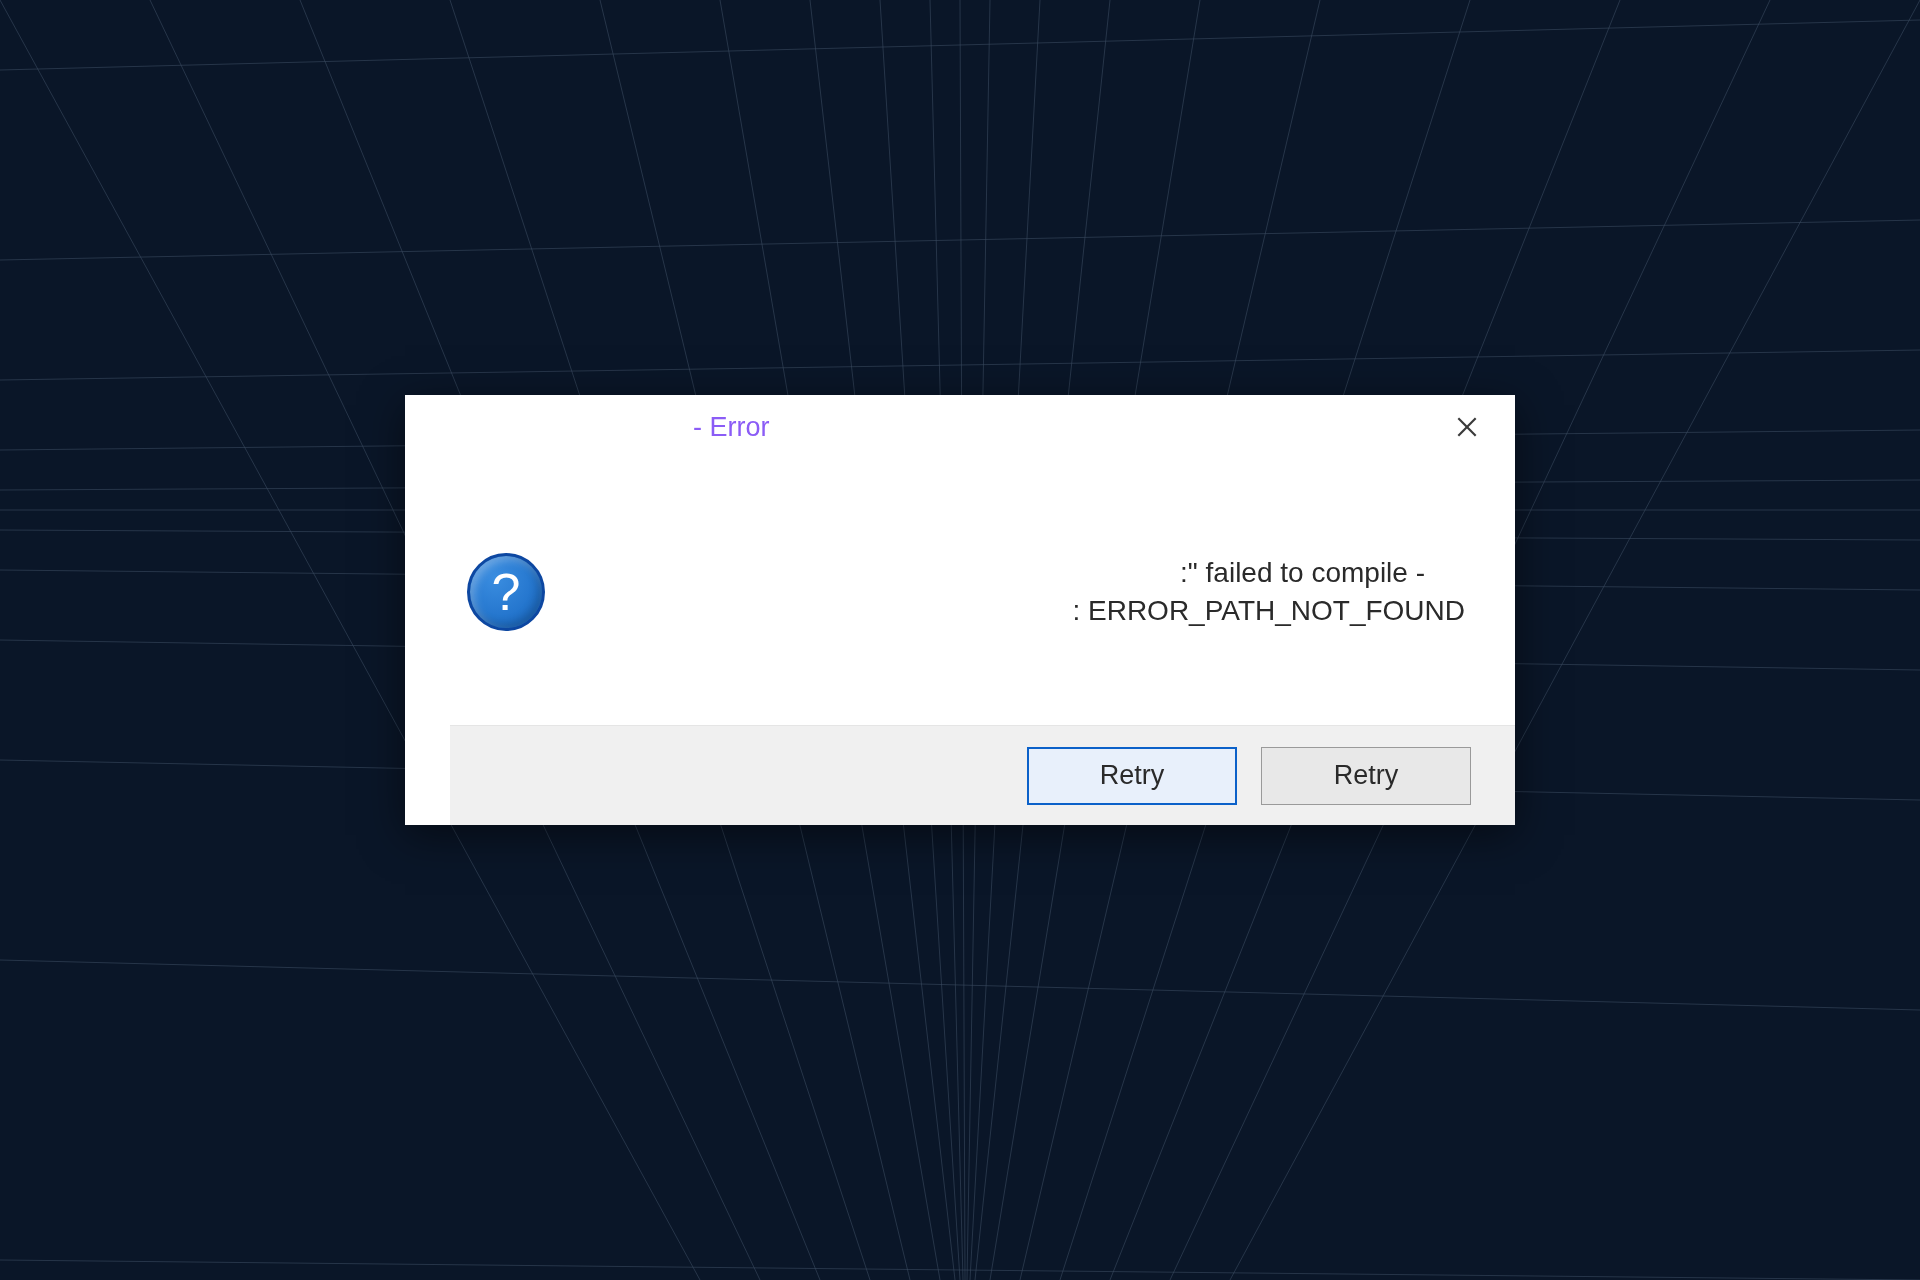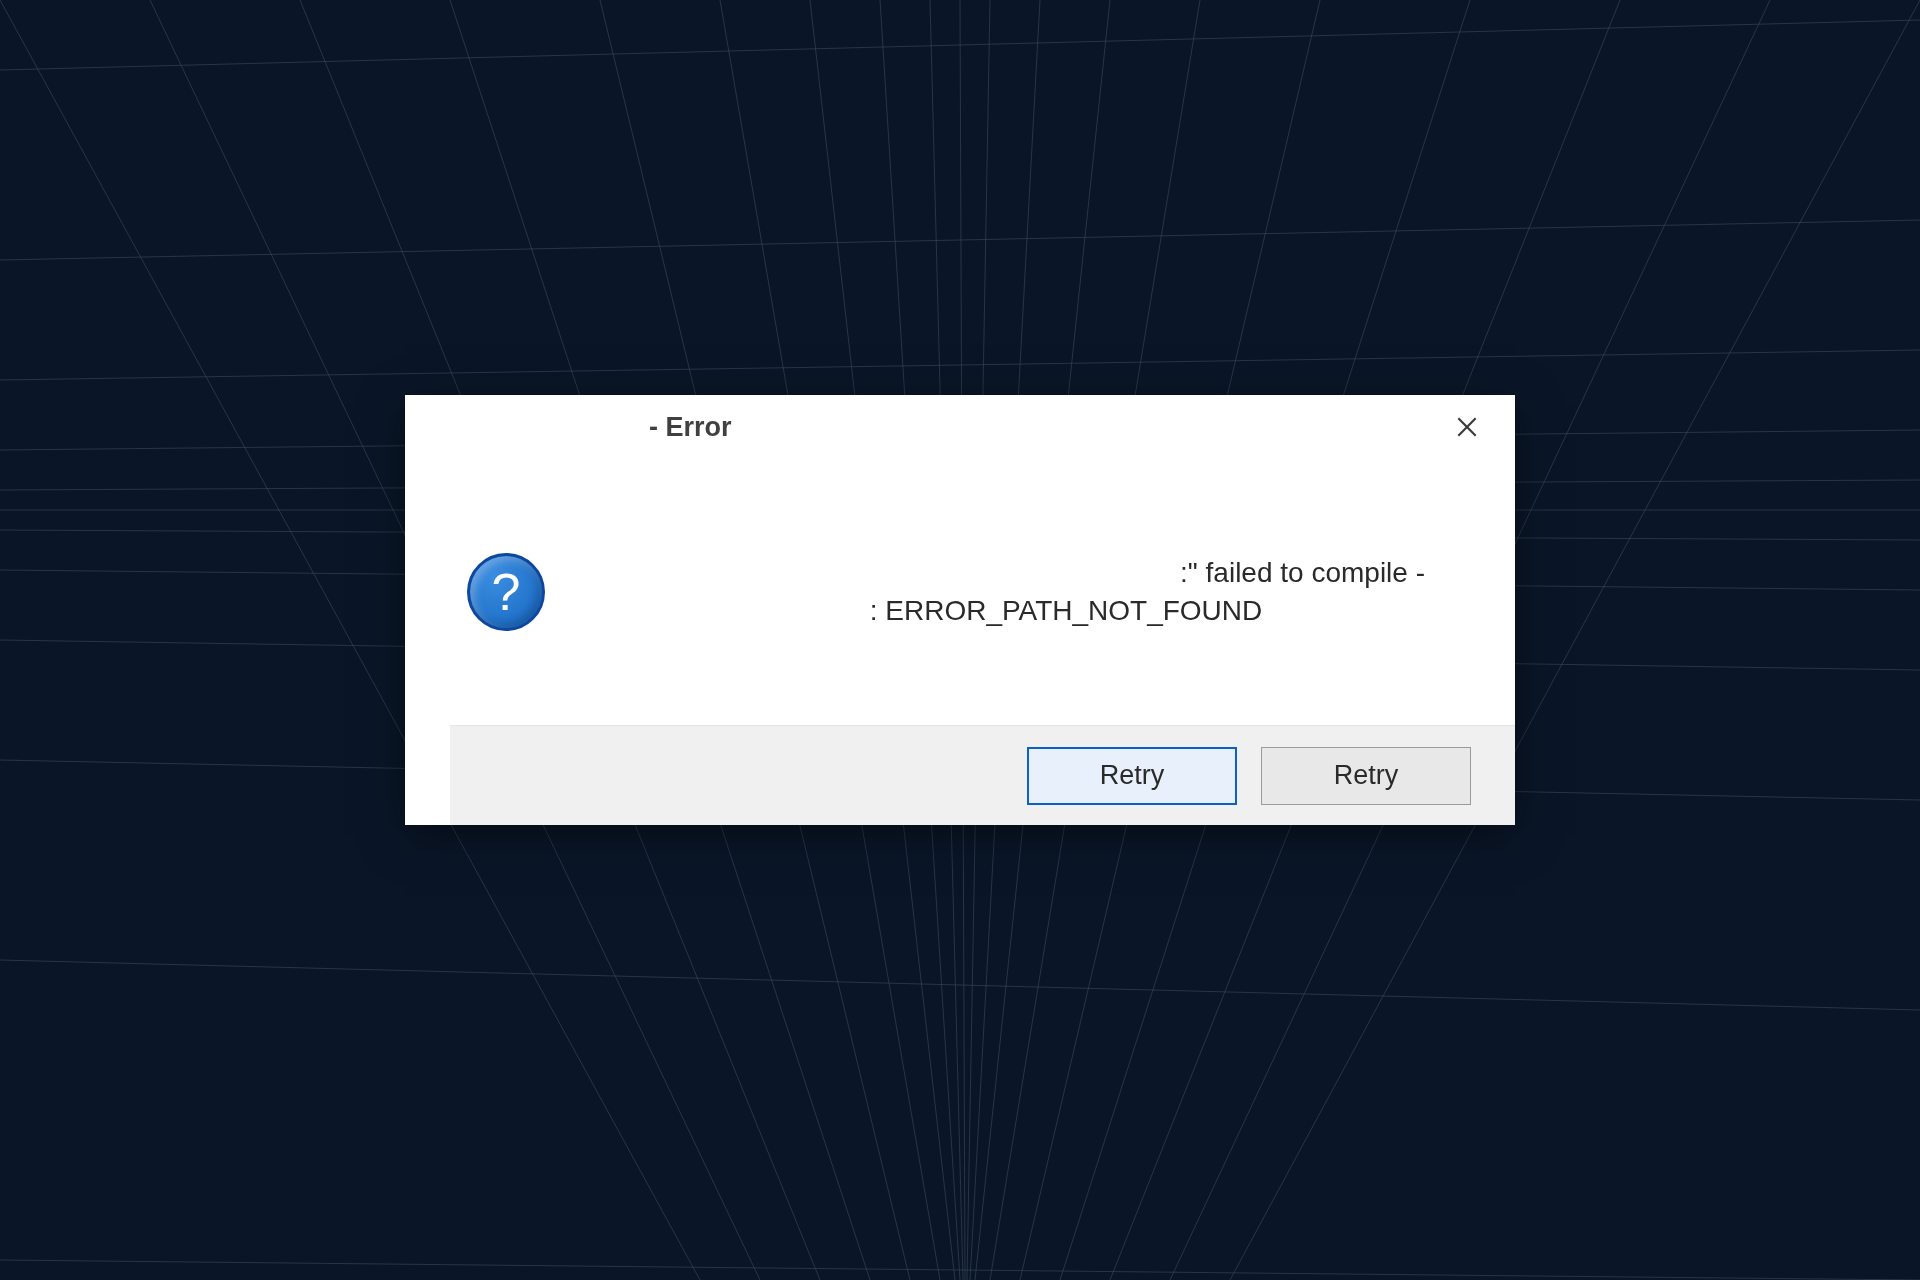"- Error" .title-text { color: #404040 -> #8b5cf6; font-weight: 700 -> 400; margin-left: none -> 44px }
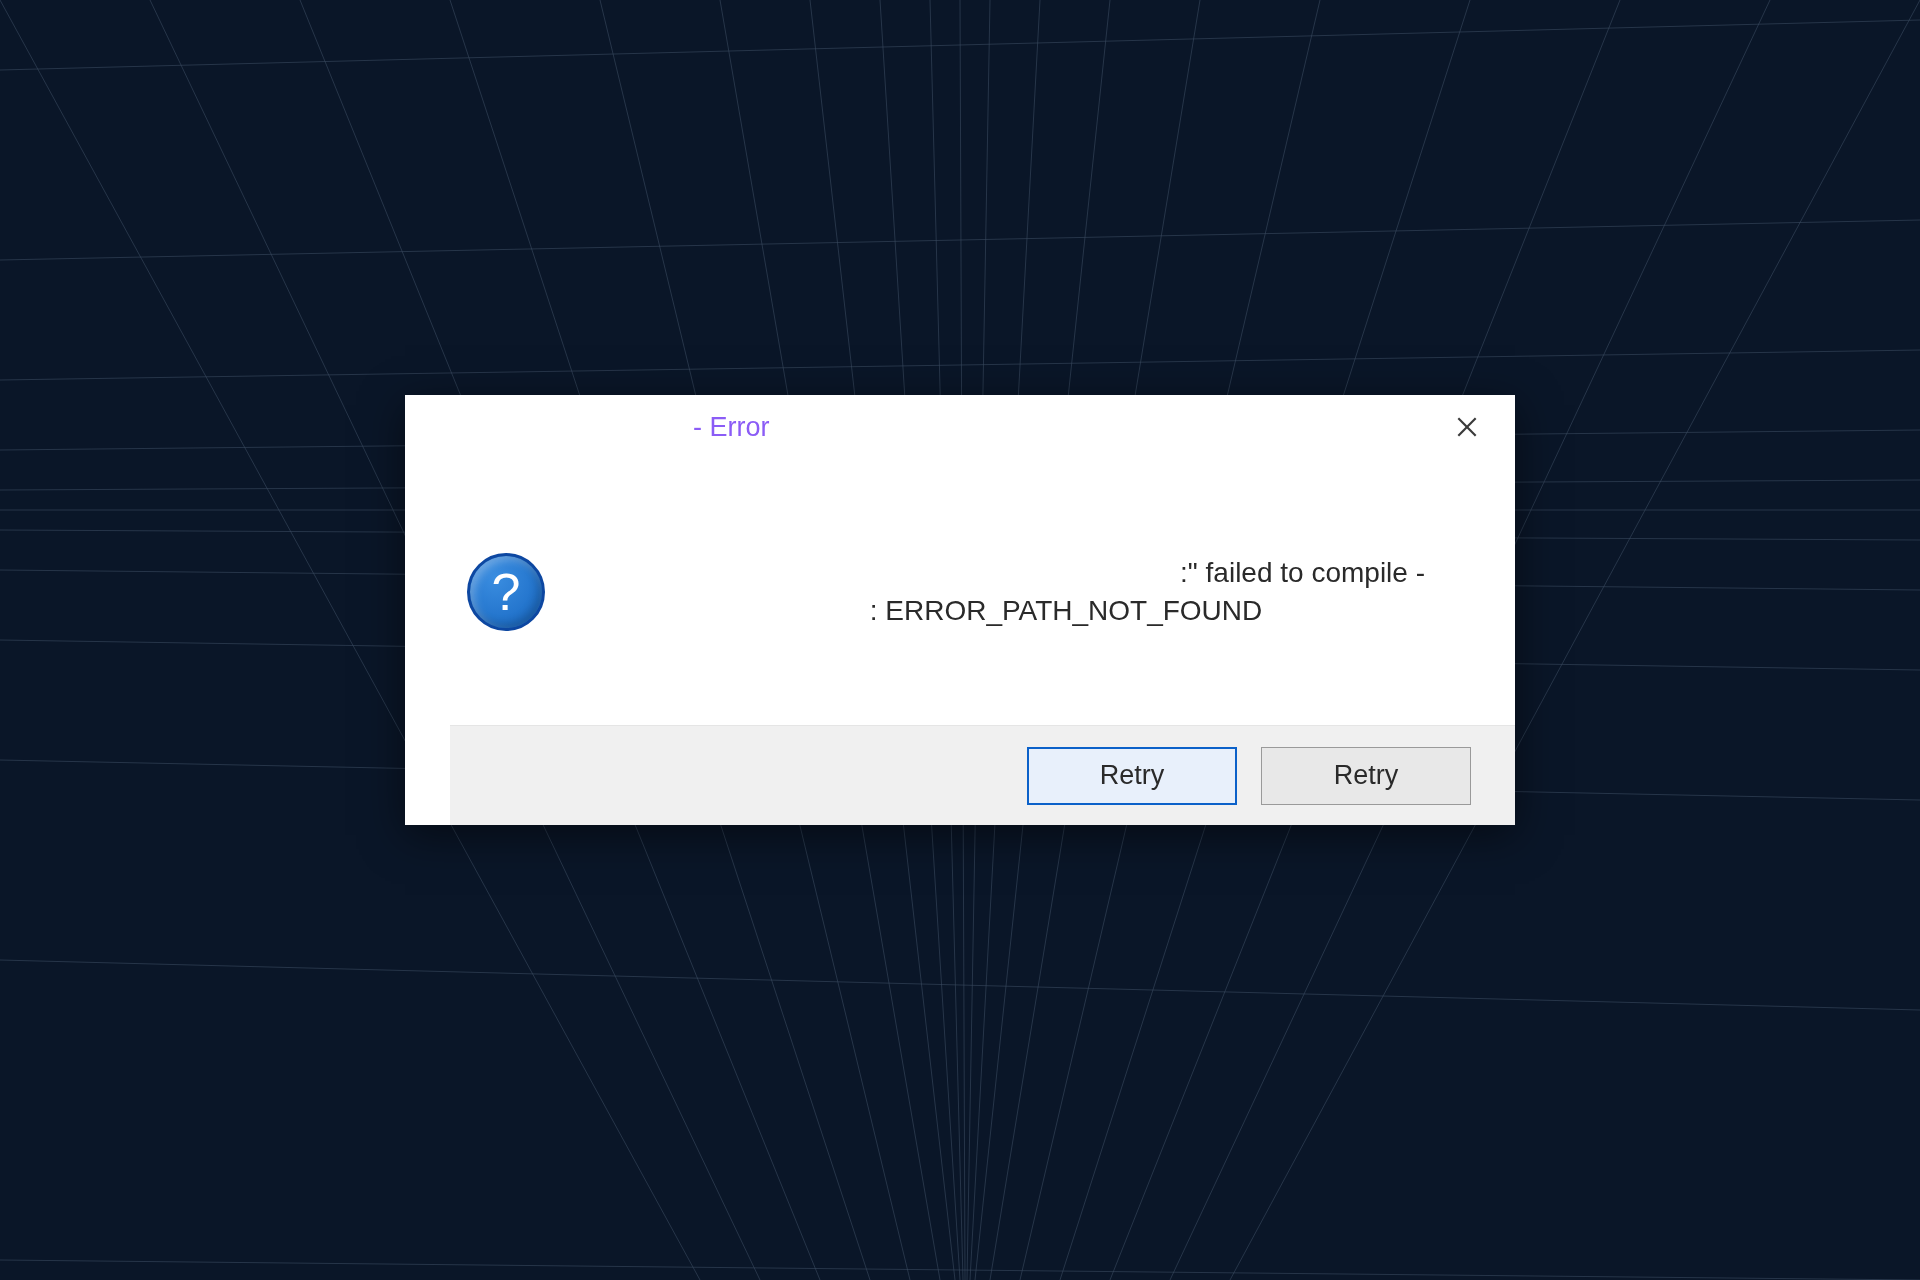": ERROR_PATH_NOT_FOUND" .message .line2 { text-align: center -> right }
